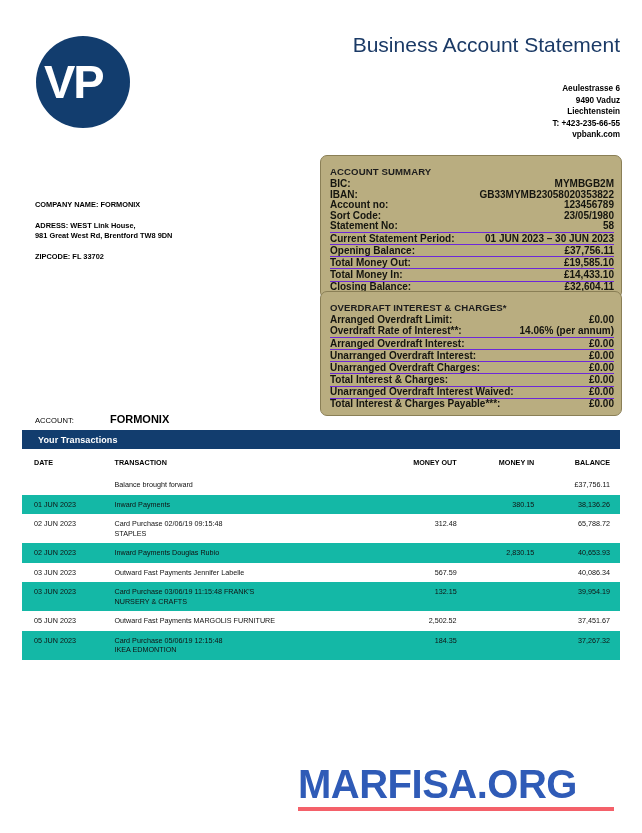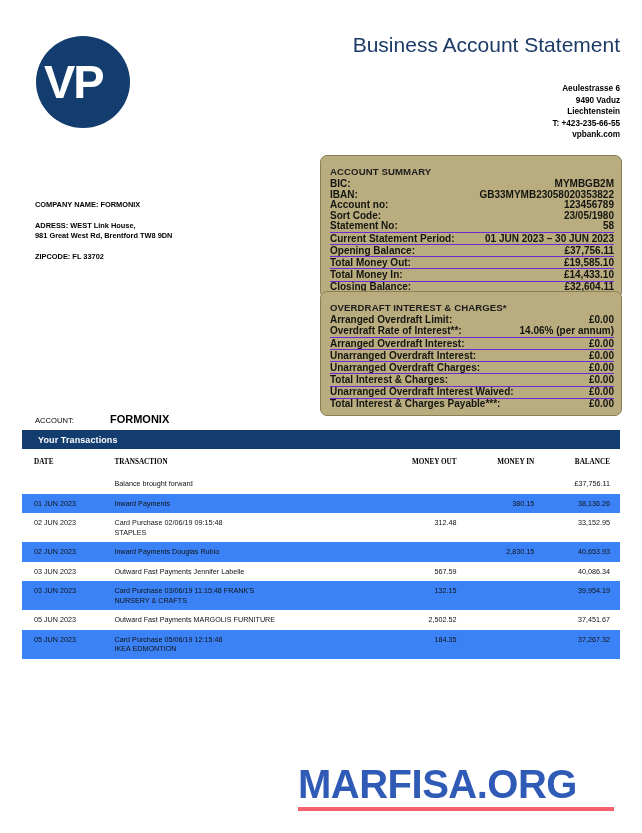"DATE" .tx-table th { font-family: Liberation Serif, serif -> none }
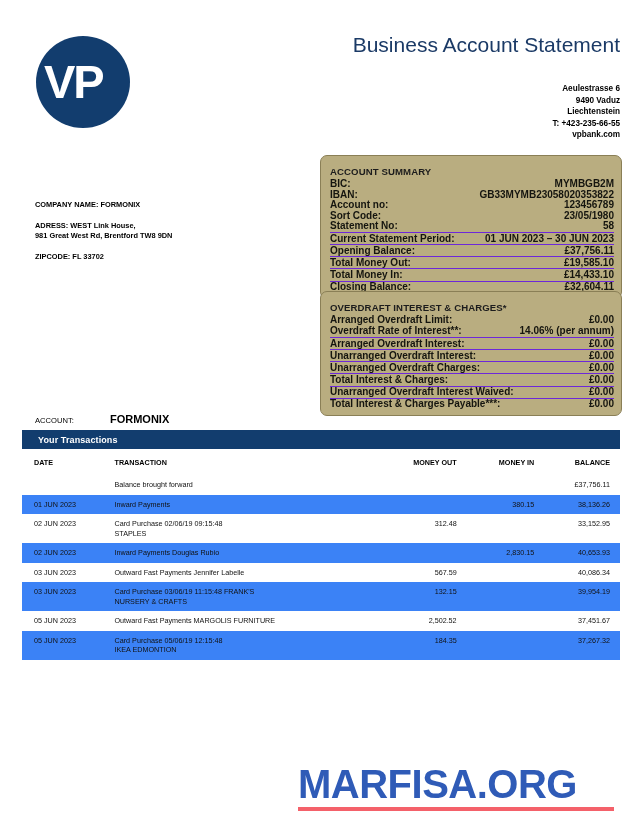"01 JUN 2023" tr.shaded td { background: #3b82f6 -> #14b8a6 }
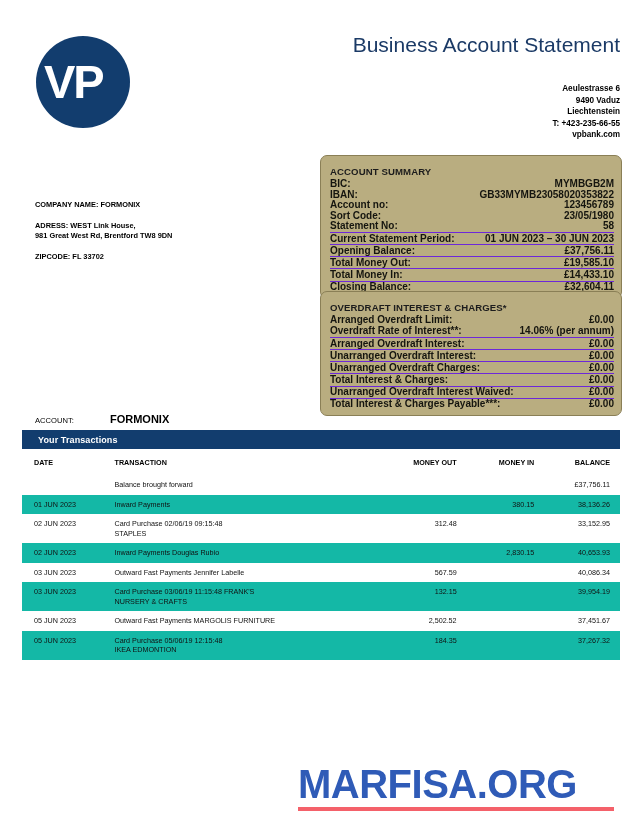"33,152.95" td.col-bal { text: 33,152.95 -> 65,788.72 }
